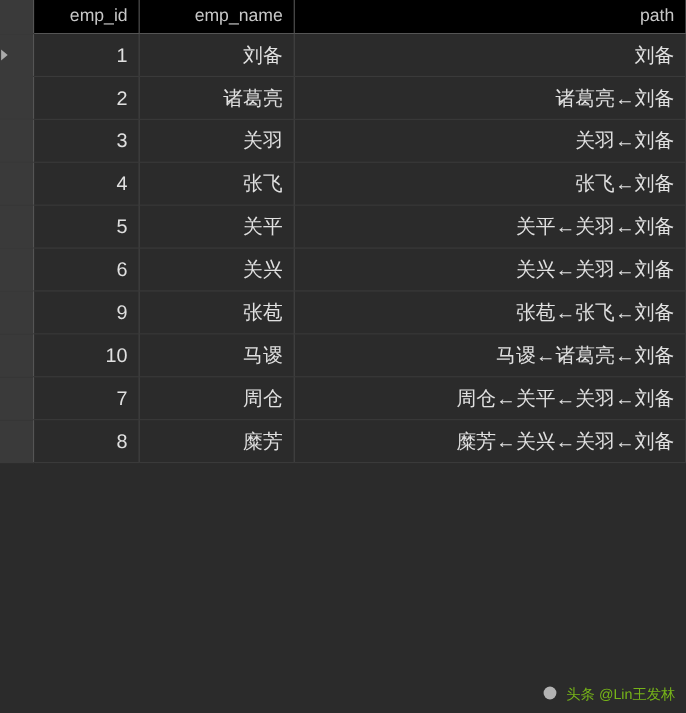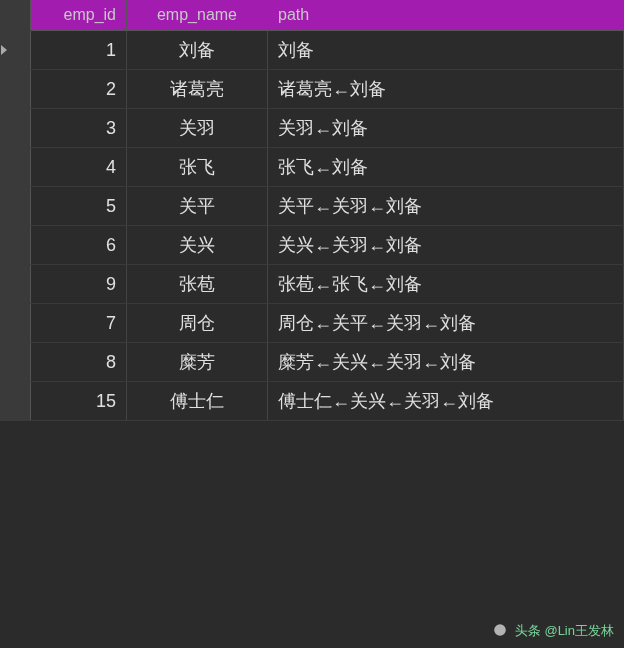"emp_id" th { background: #a21caf -> #000000 }
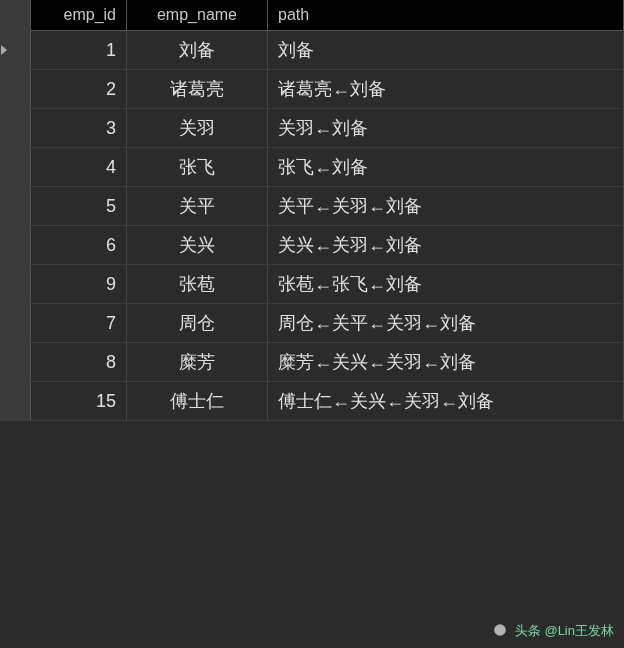"emp_name" .col-name { text-align: center -> right }
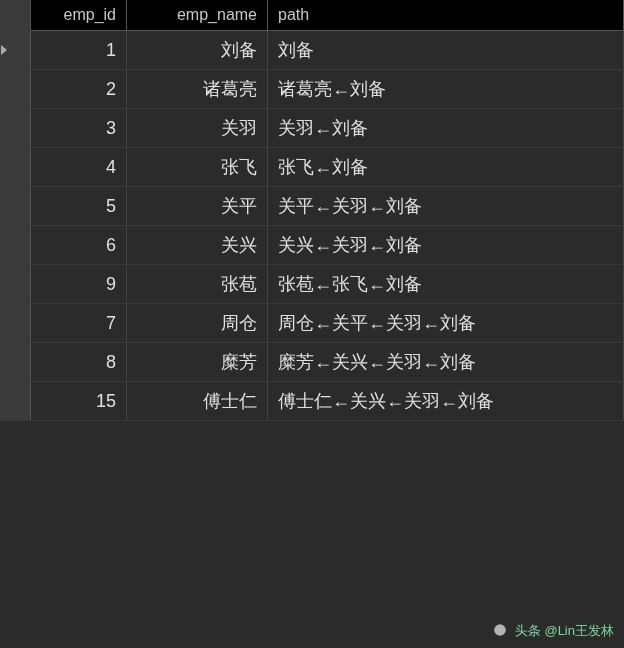"path" .col-path { text-align: left -> right }
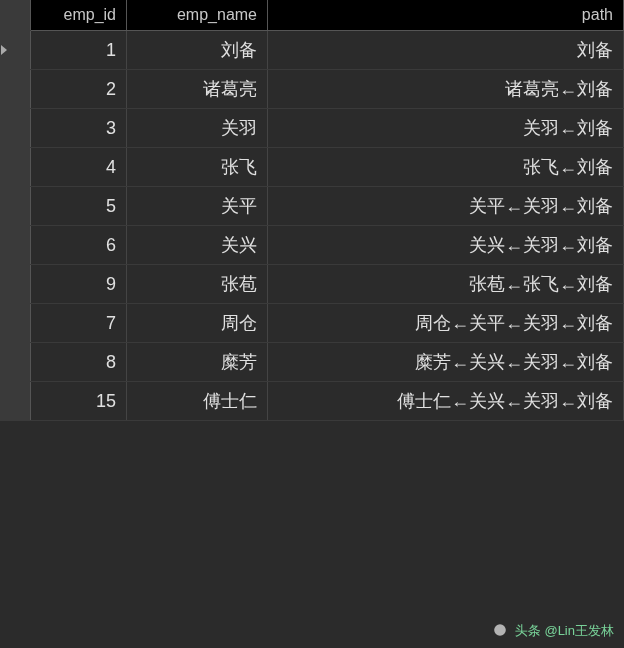"10" tr { html: none -> <tr> <td></td> <td>10</td> <td>马谡</td> <td>马谡←诸葛亮←刘备</td> </tr> }
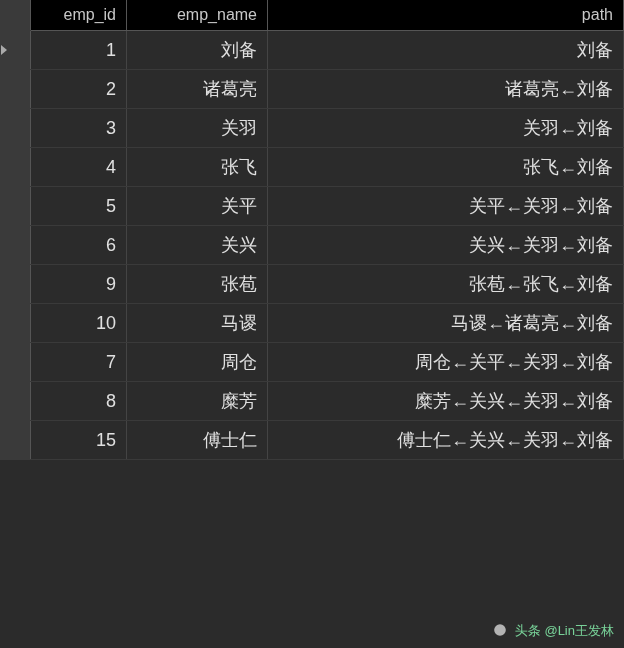"15" tr { html: <tr> <td></td> <td>15</td> <td>傅士仁</td> <td>傅士仁←关兴←关羽←刘备</td> </tr> -> none }
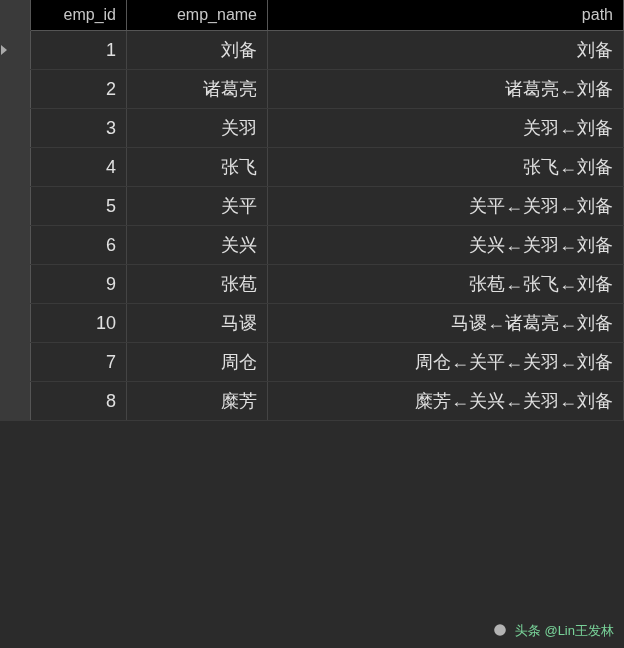"头条 @Lin王发林" .watermark { color: #86efac -> #84cc16 }
